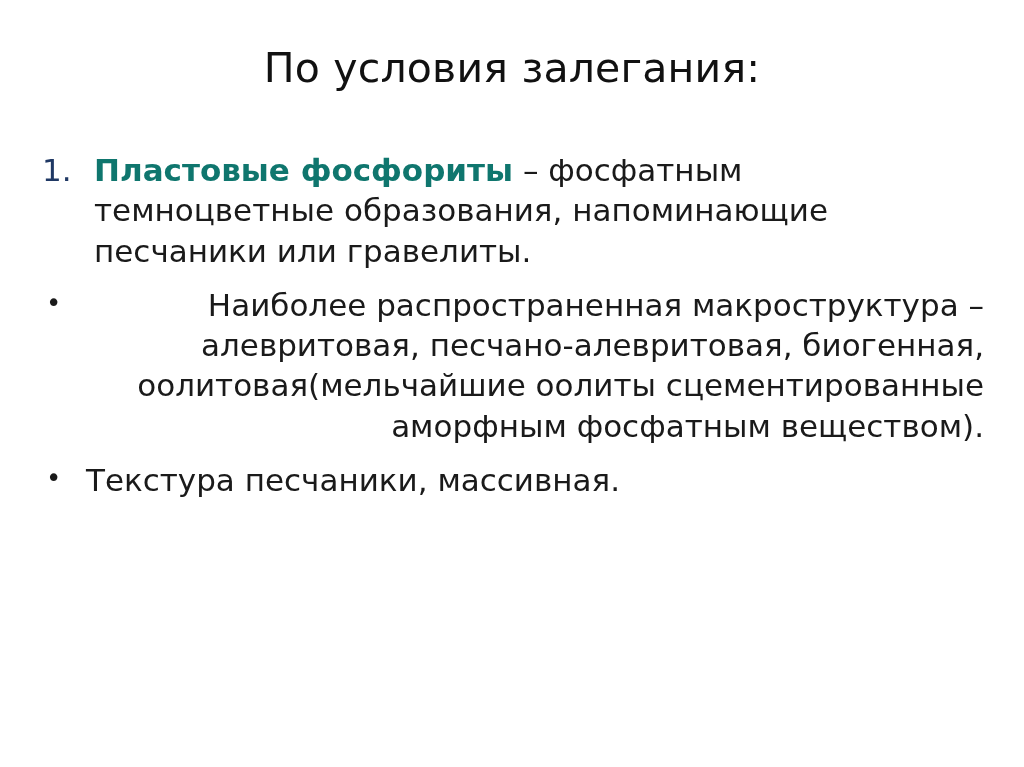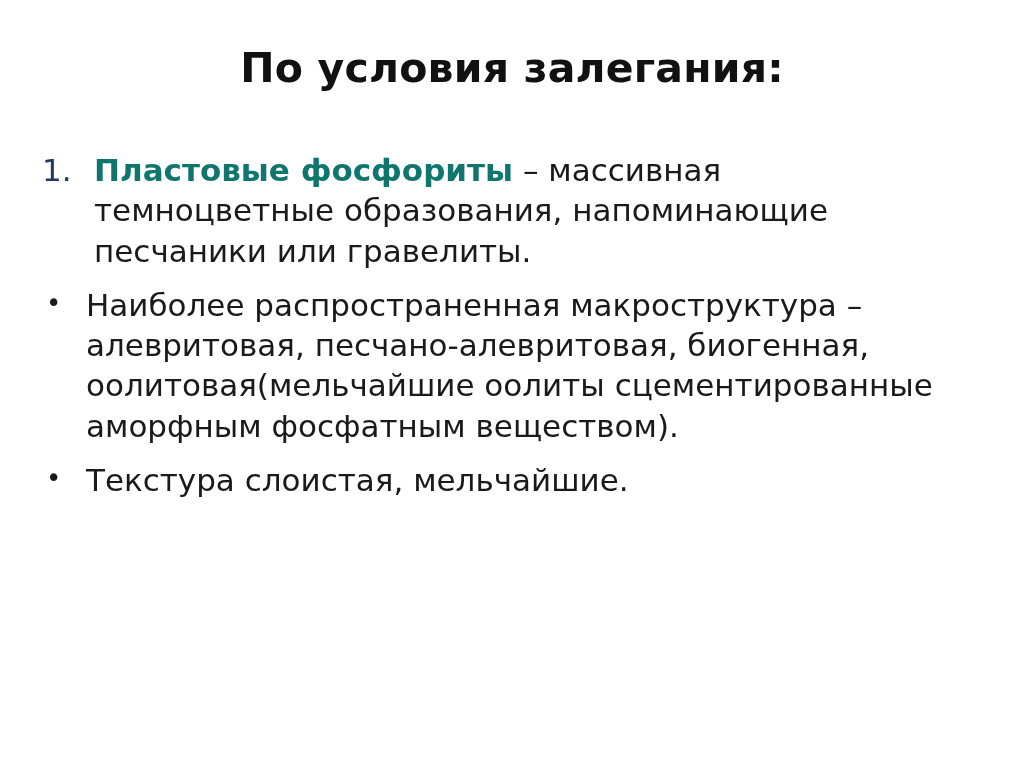"По условия залегания:" .slide-title { font-weight: bold -> normal }
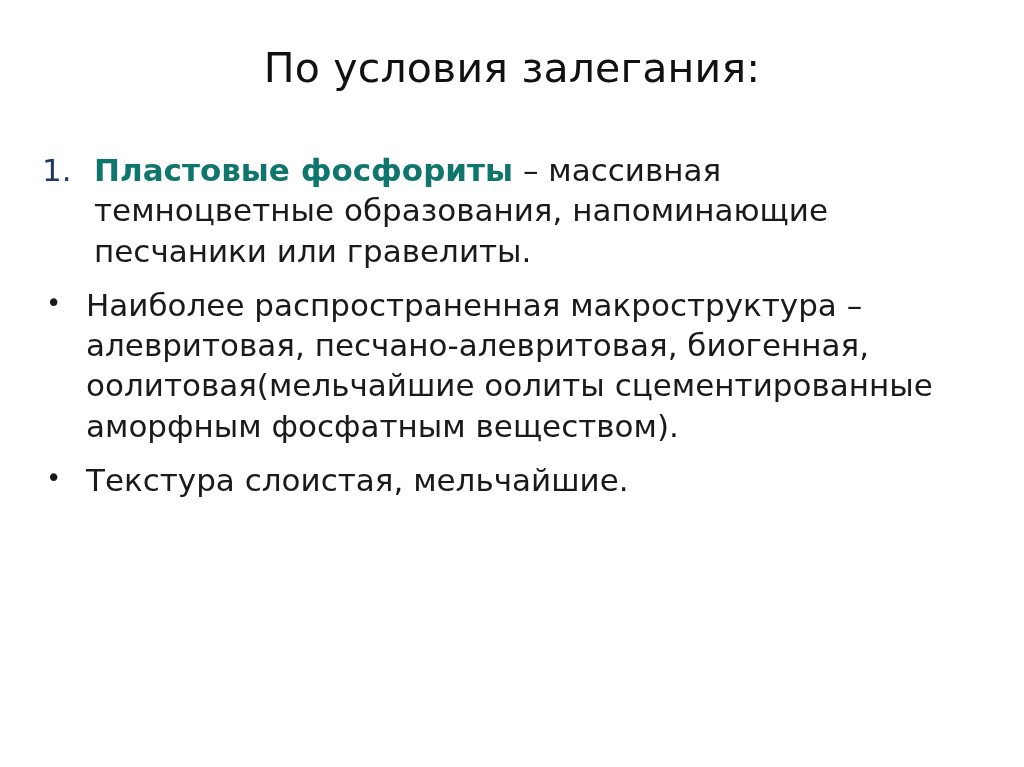"– массивная темноцветные образования," span { text: массивная -> фосфатным }
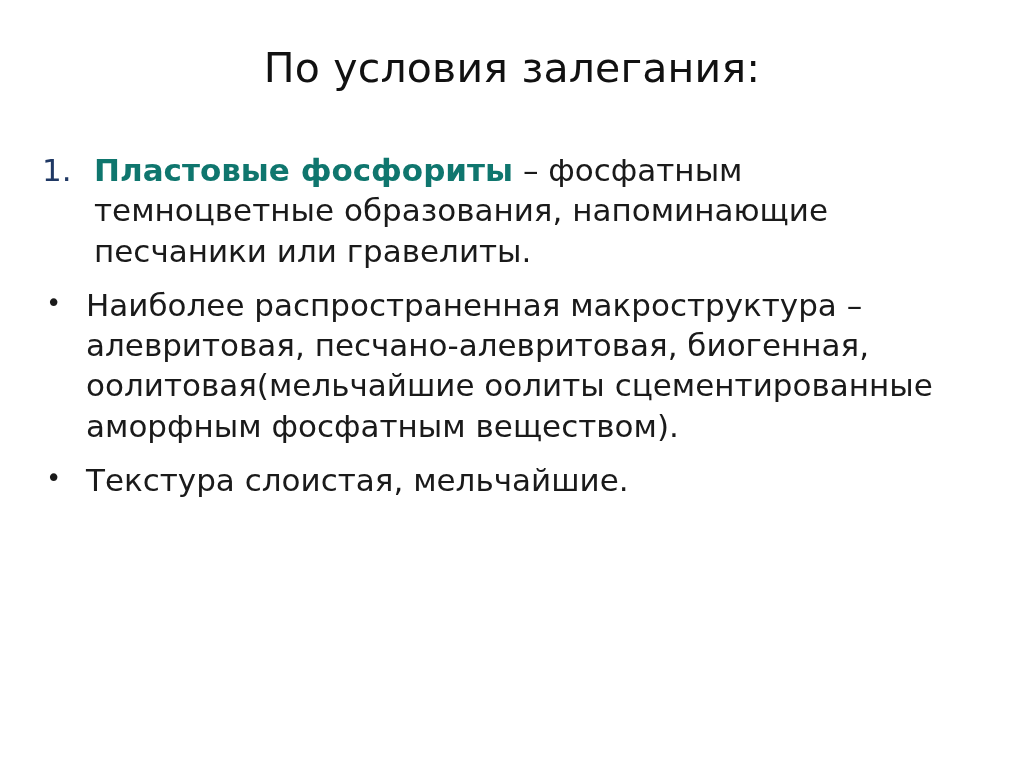"Наиболее распространенная макроструктура" .item-2 .text { text-align: none -> right }
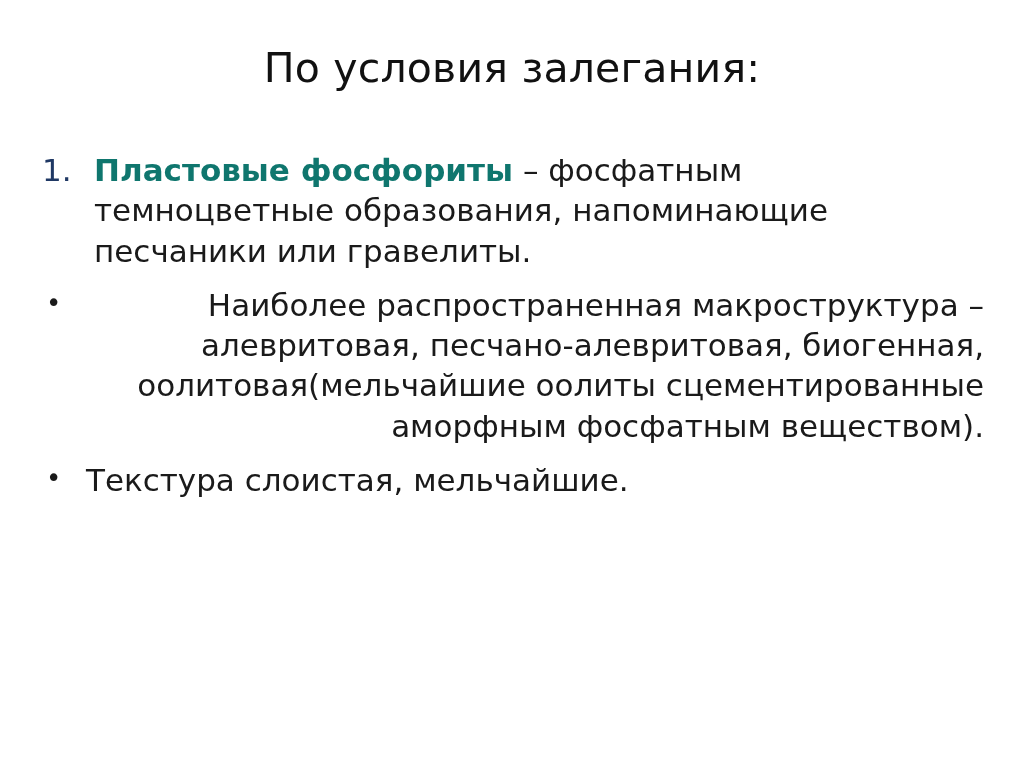"Текстура слоистая, мельчайшие." span.text { text: слоистая, мельчайшие -> песчаники, массивная }
